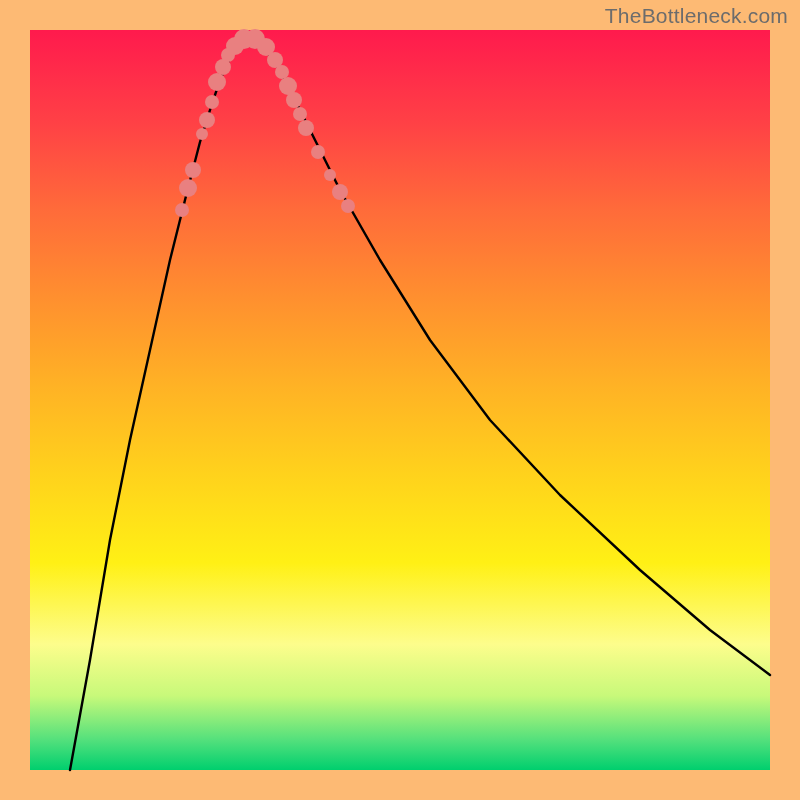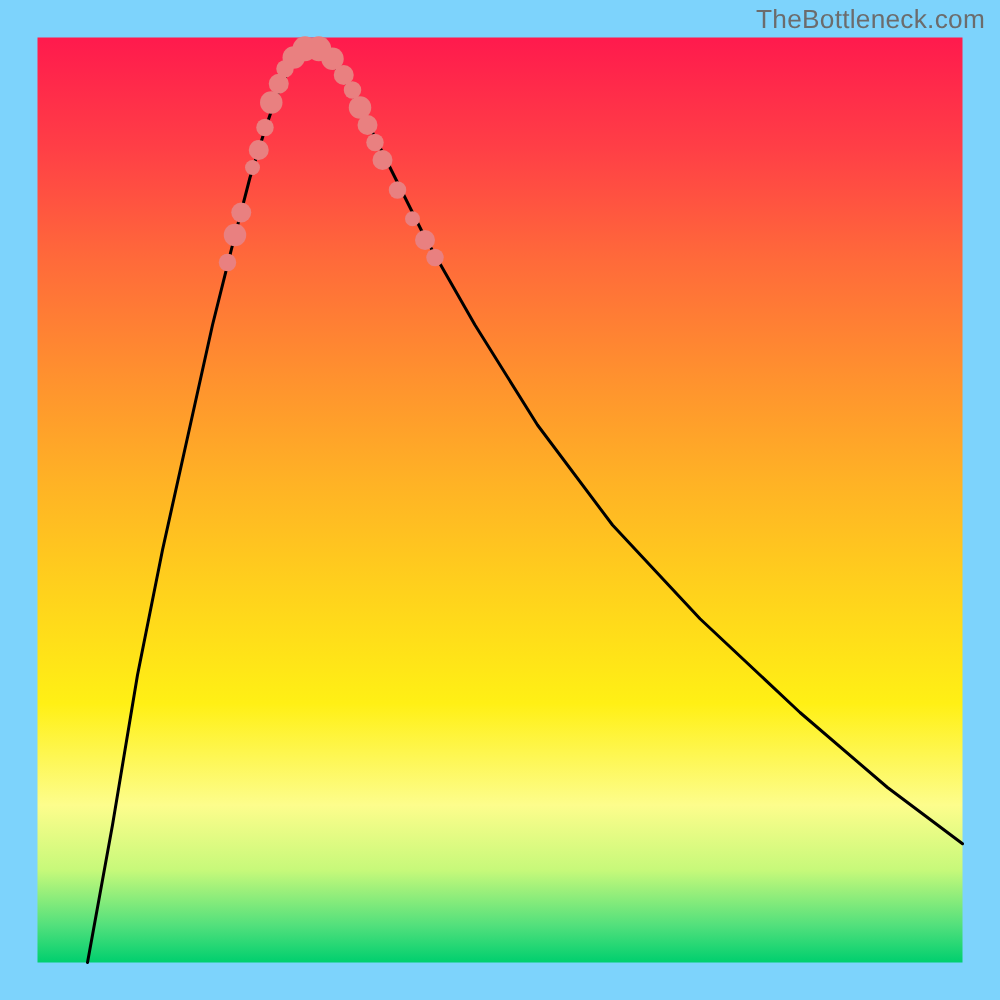"TheBottleneck.com" .frame { background: #7dd3fc -> #fdba74 }
